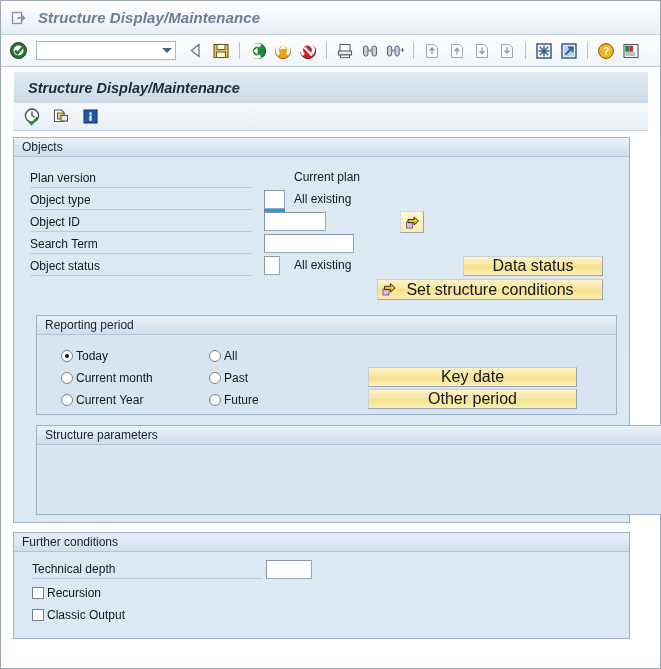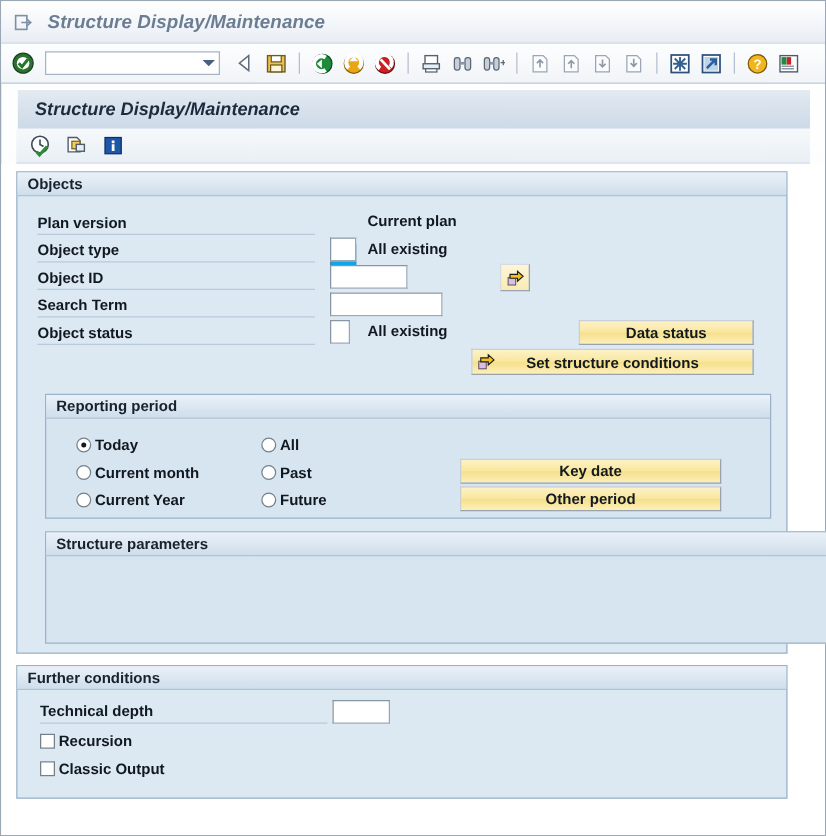"Objects" .abs { font-weight: bold -> none }
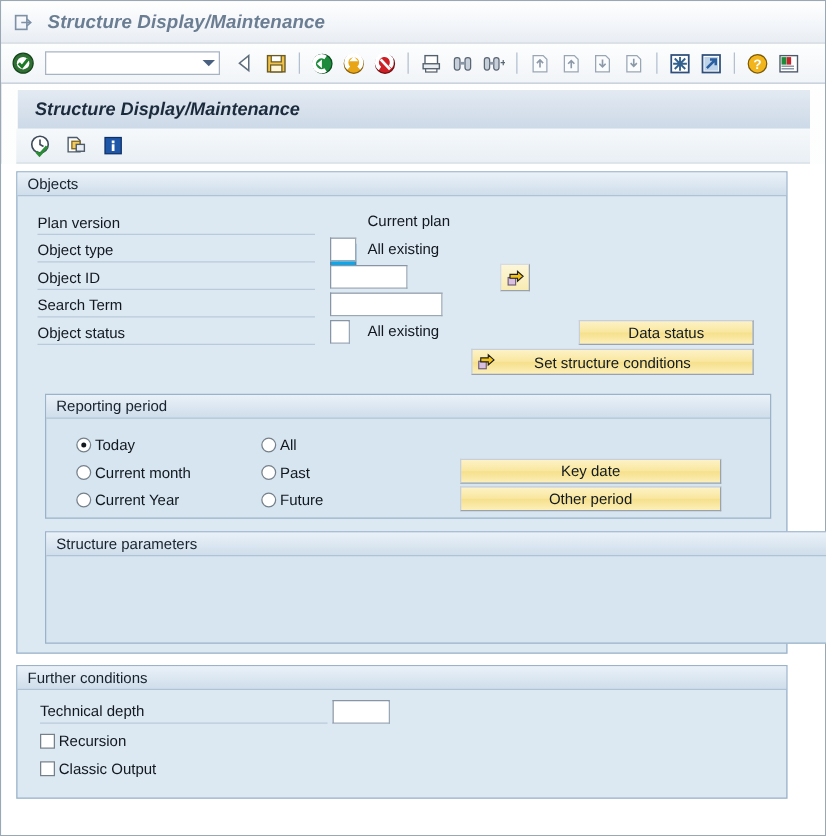"Data status" .btn { font-size: 12px -> 16px }
